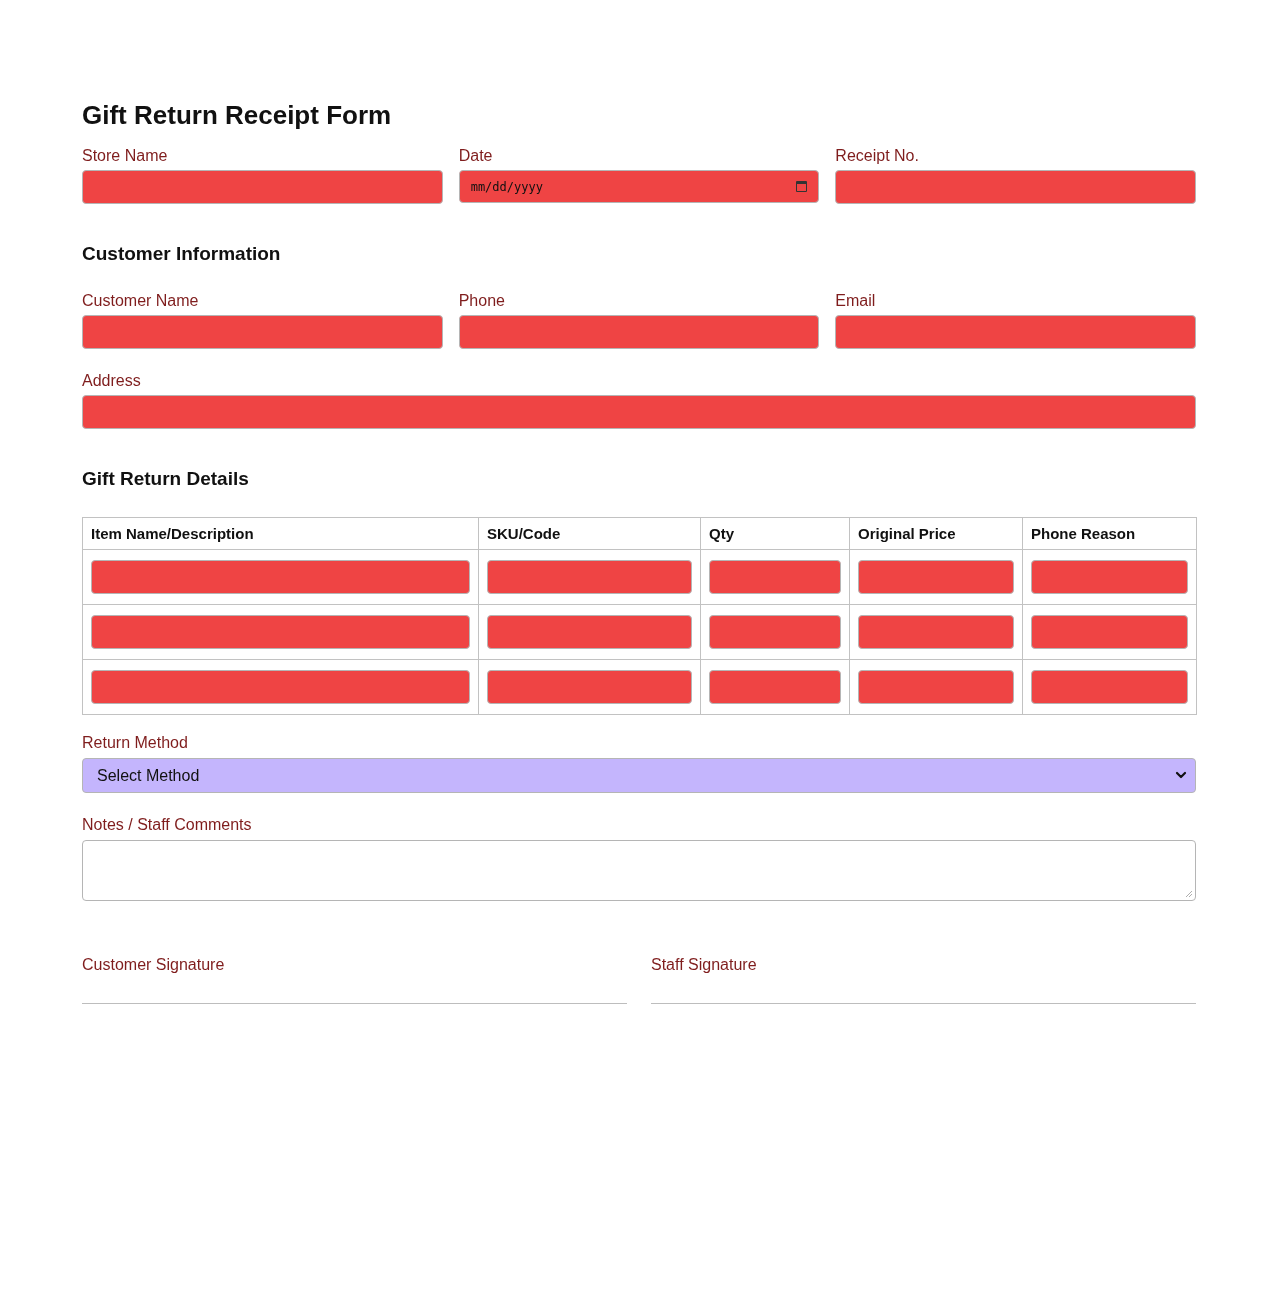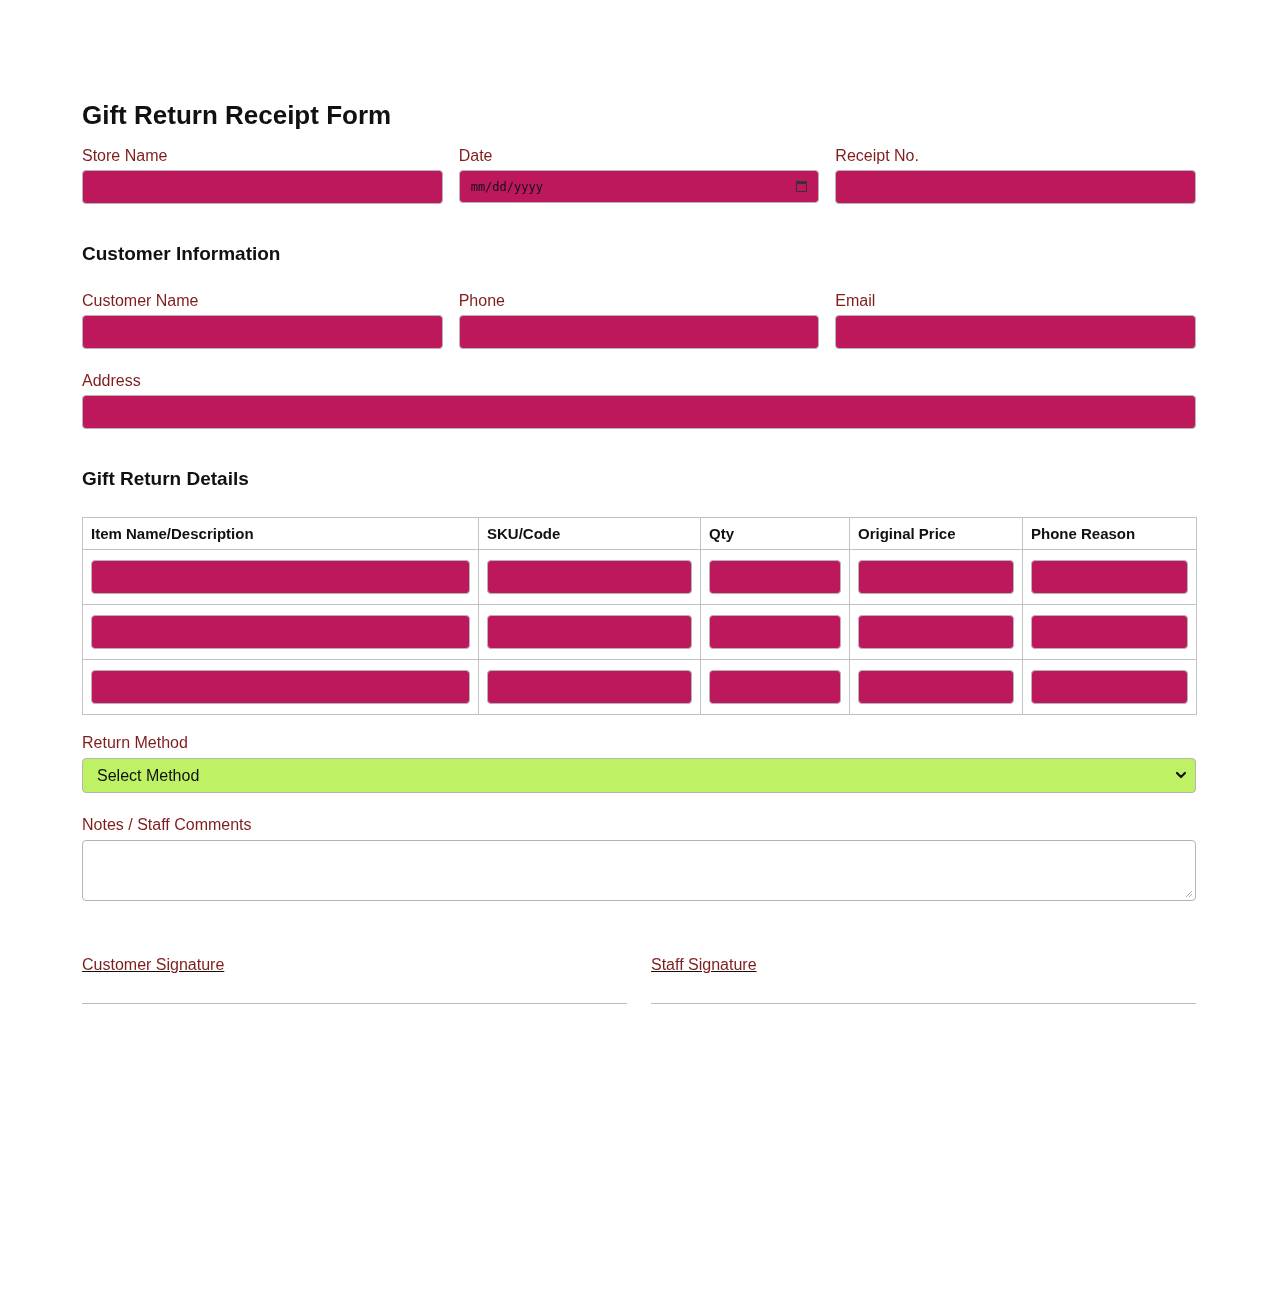"mm/dd/yyyy" .input { background: #be185d -> #ef4444 }
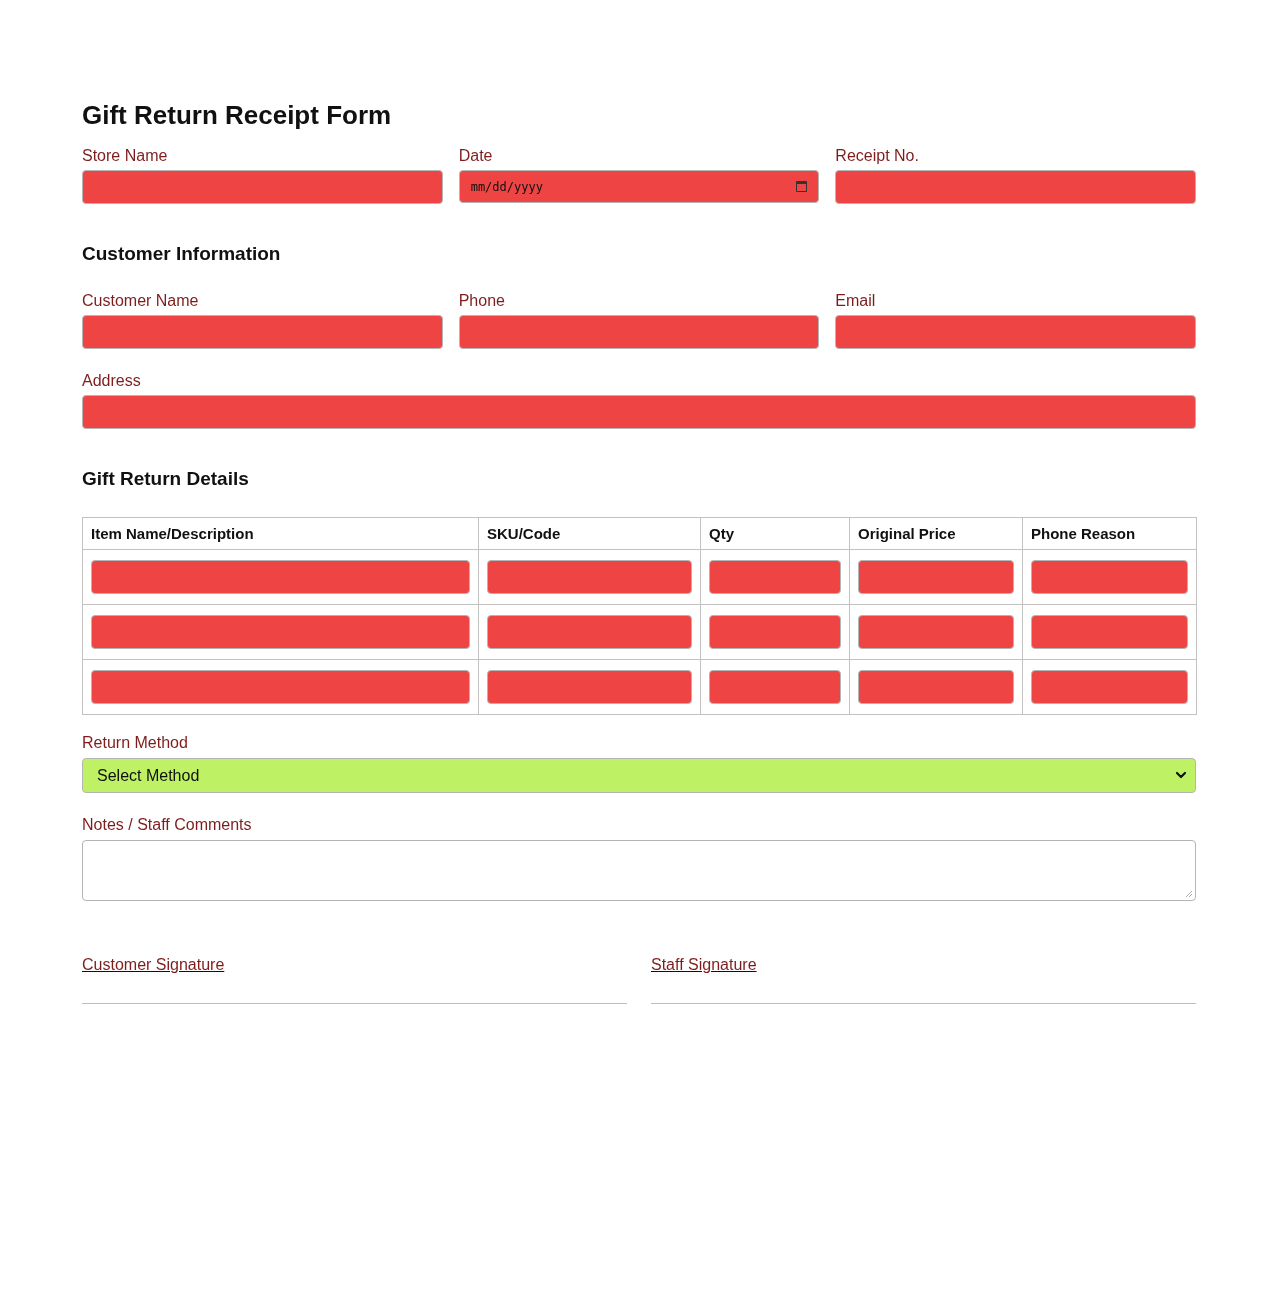"Select Method" .select { background: #bef264 -> #c4b5fd }
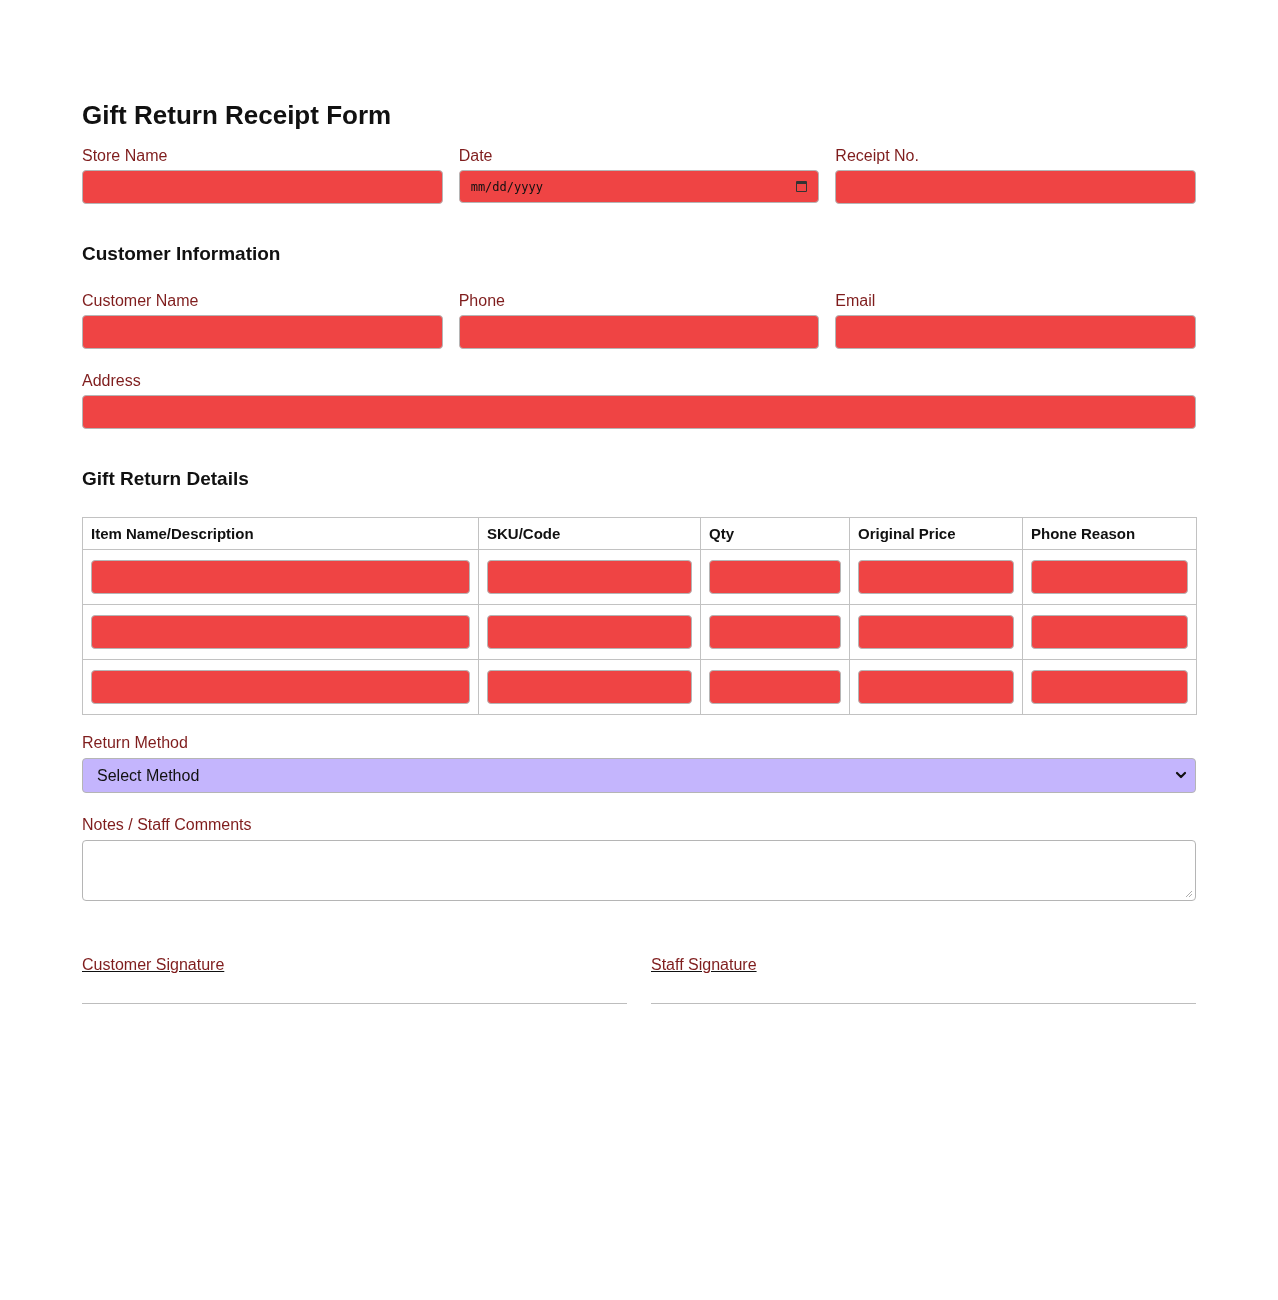"Customer Signature" .sig-row { text-decoration: underline -> none }
